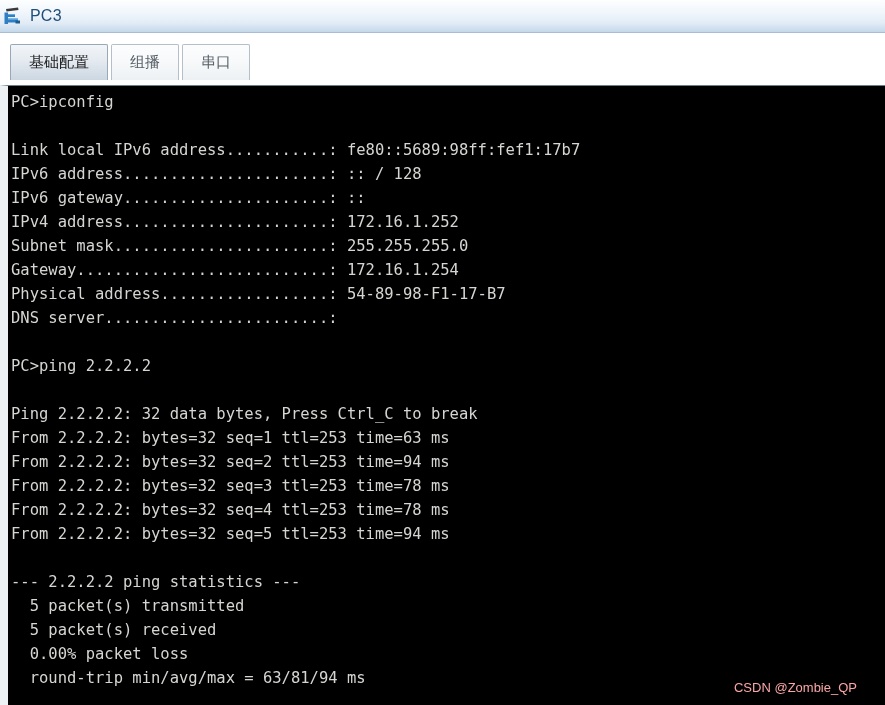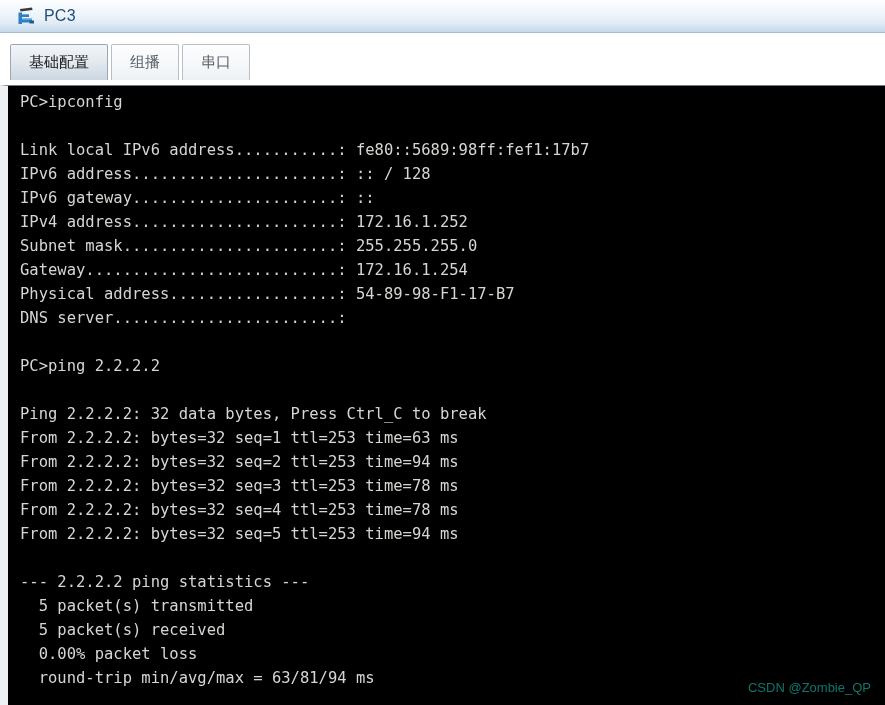"PC3" .titlebar { padding-left: 16px -> 2px }
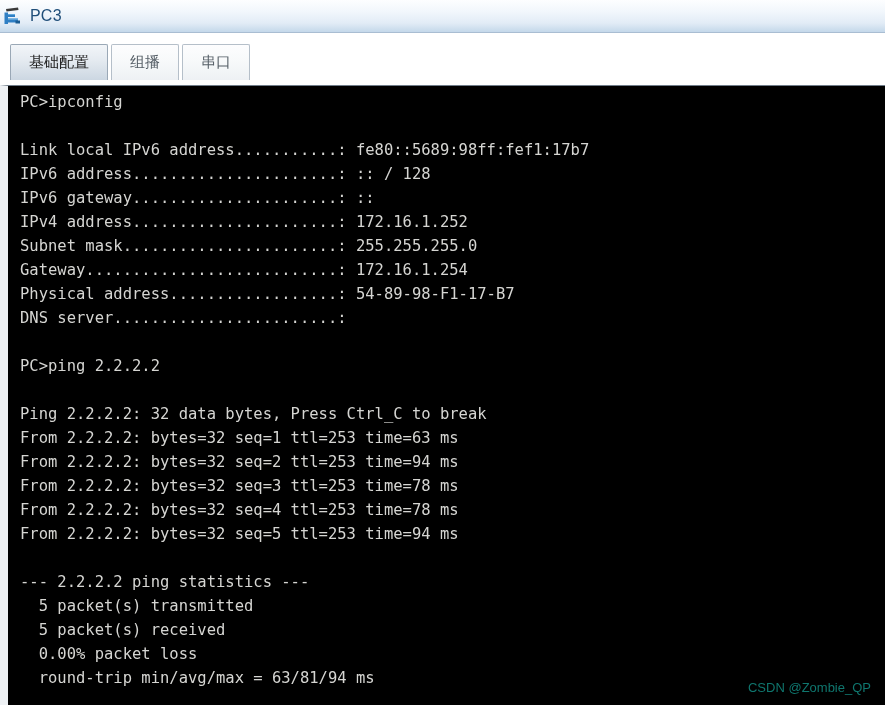"PC>ipconfig" .terminal { padding: 4px 0 0 12px -> 4px 0 0 3px }
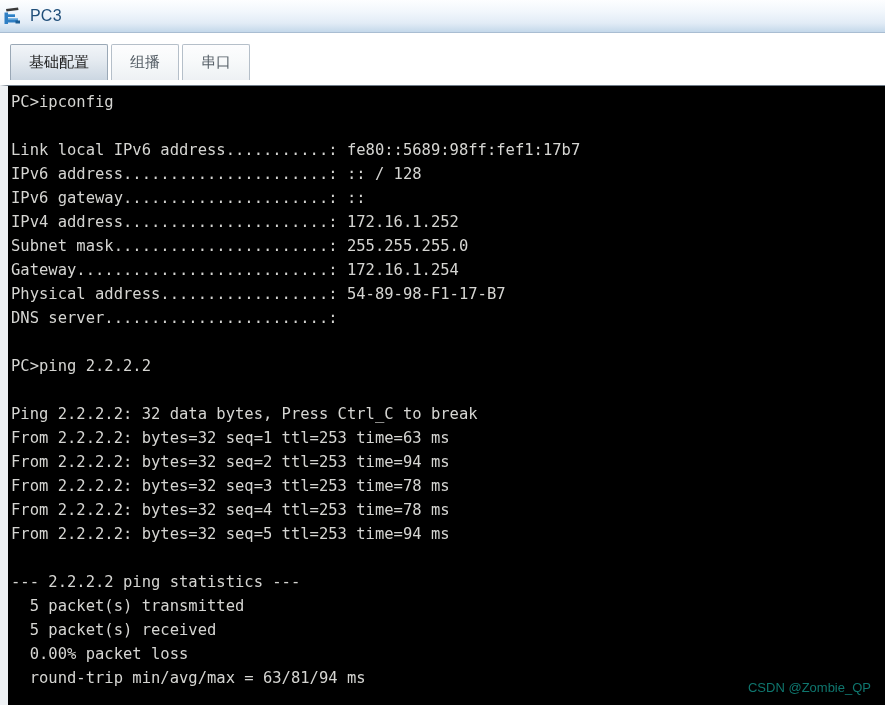"CSDN @Zombie_QP" .watermark { color: #0f766e -> #fca5a5; right: 14px -> 28px }
